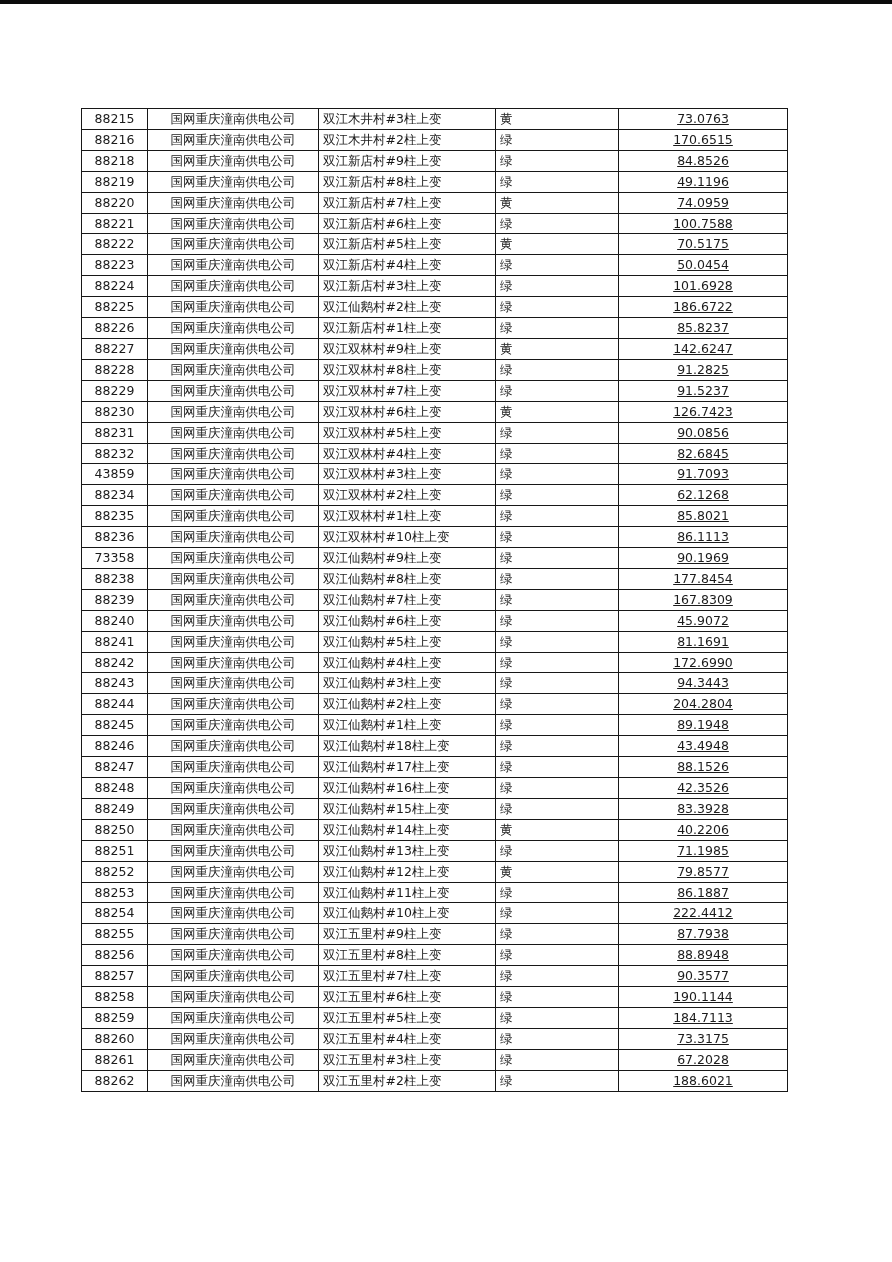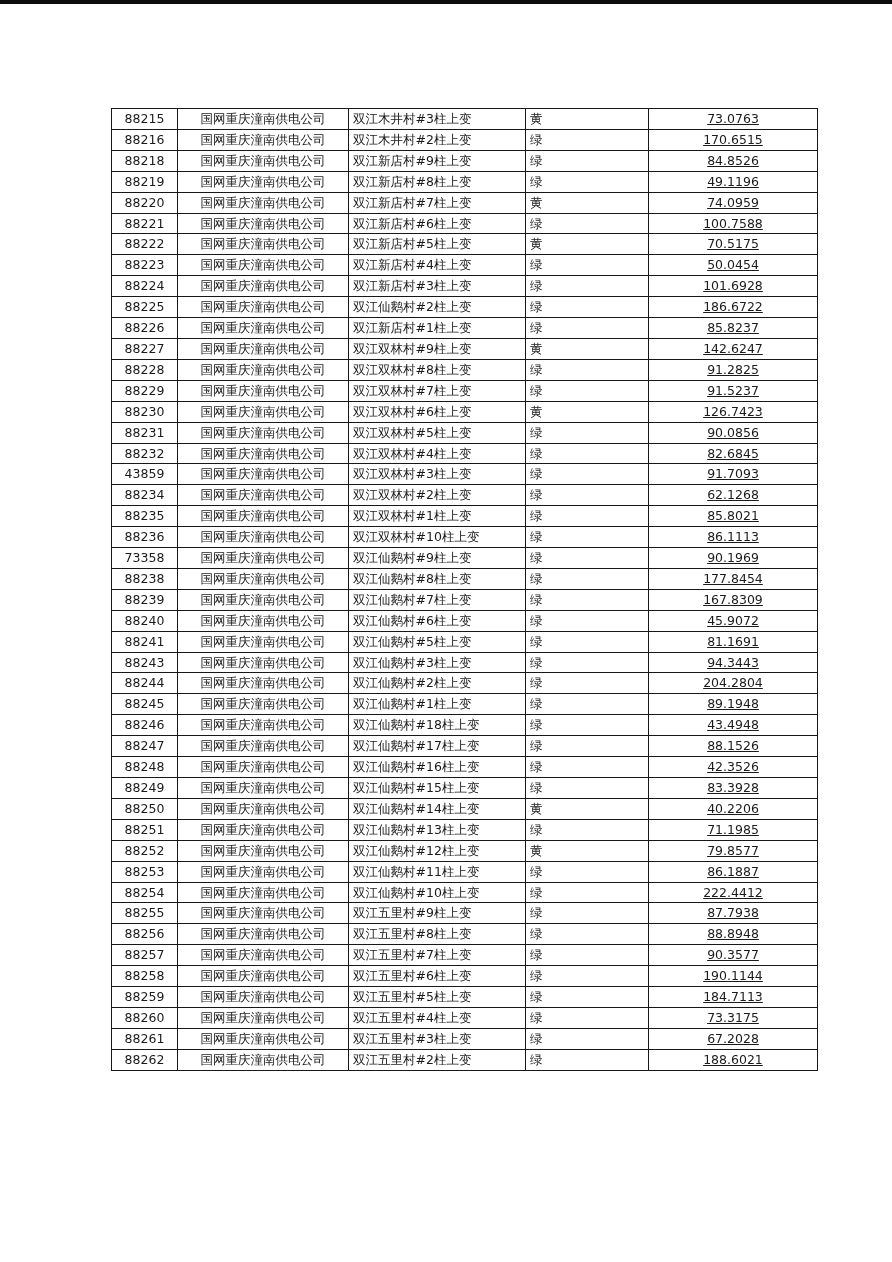"88215" table.data-grid { margin-left: 30px -> none }
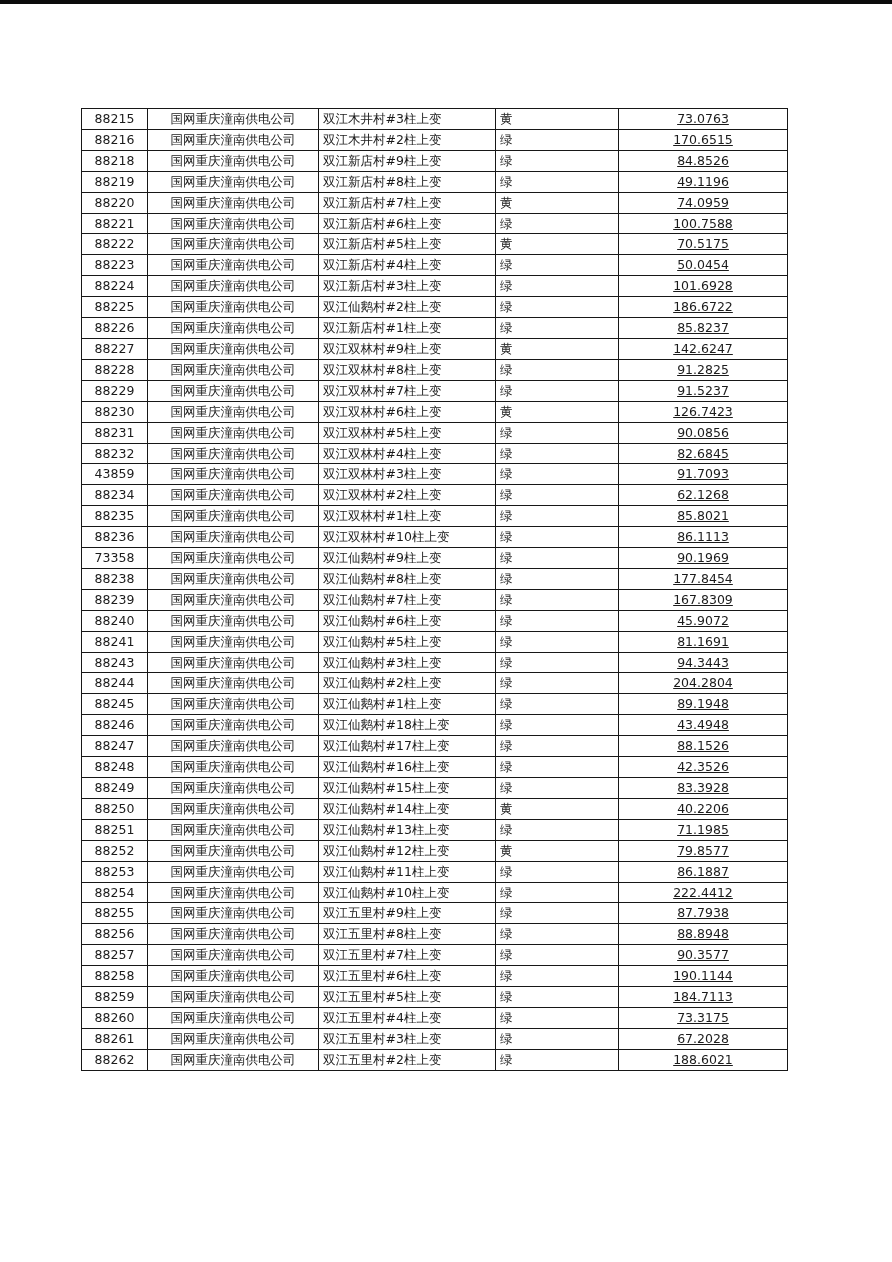"88242" tr { html: none -> <tr> <td>88242</td> <td>国网重庆潼南供电公司</td> <td>双江仙鹅村#4柱上变</td> <td>绿</td> <td>172.6990</td> </tr> }
